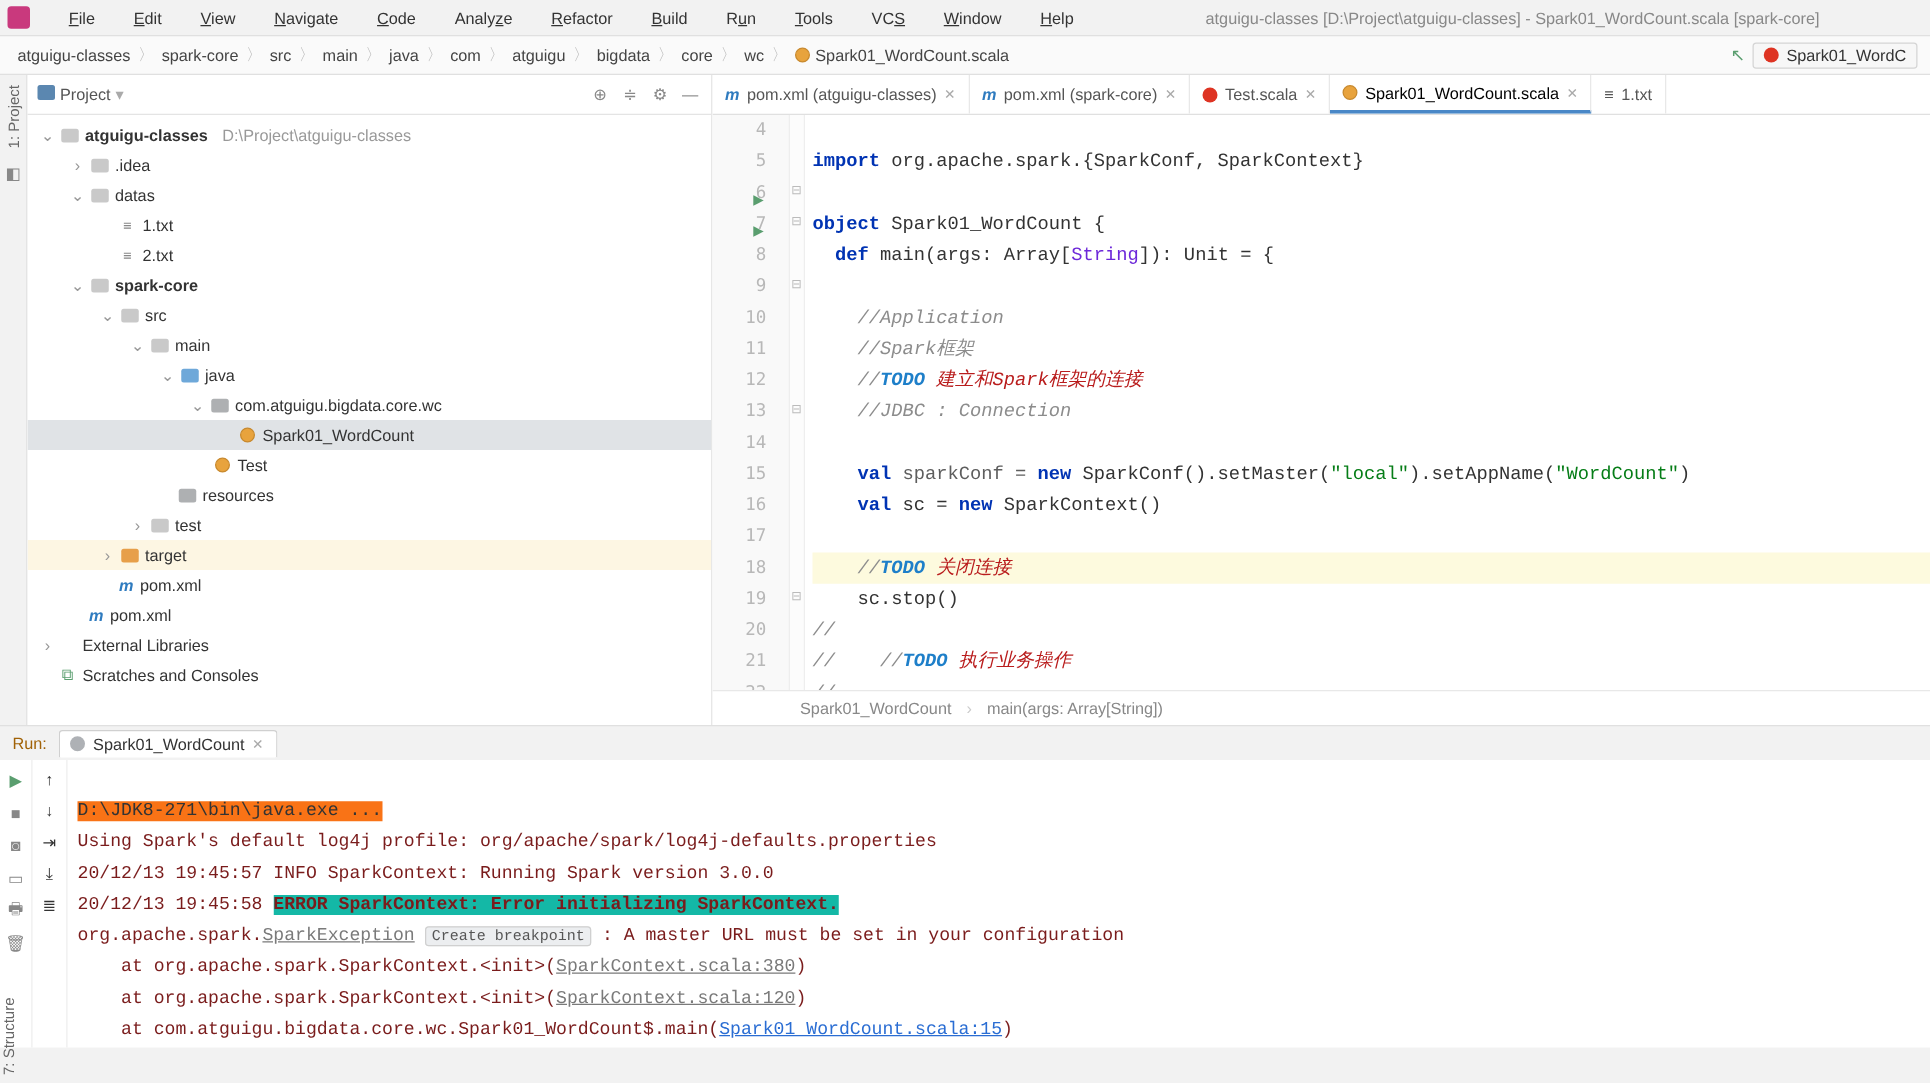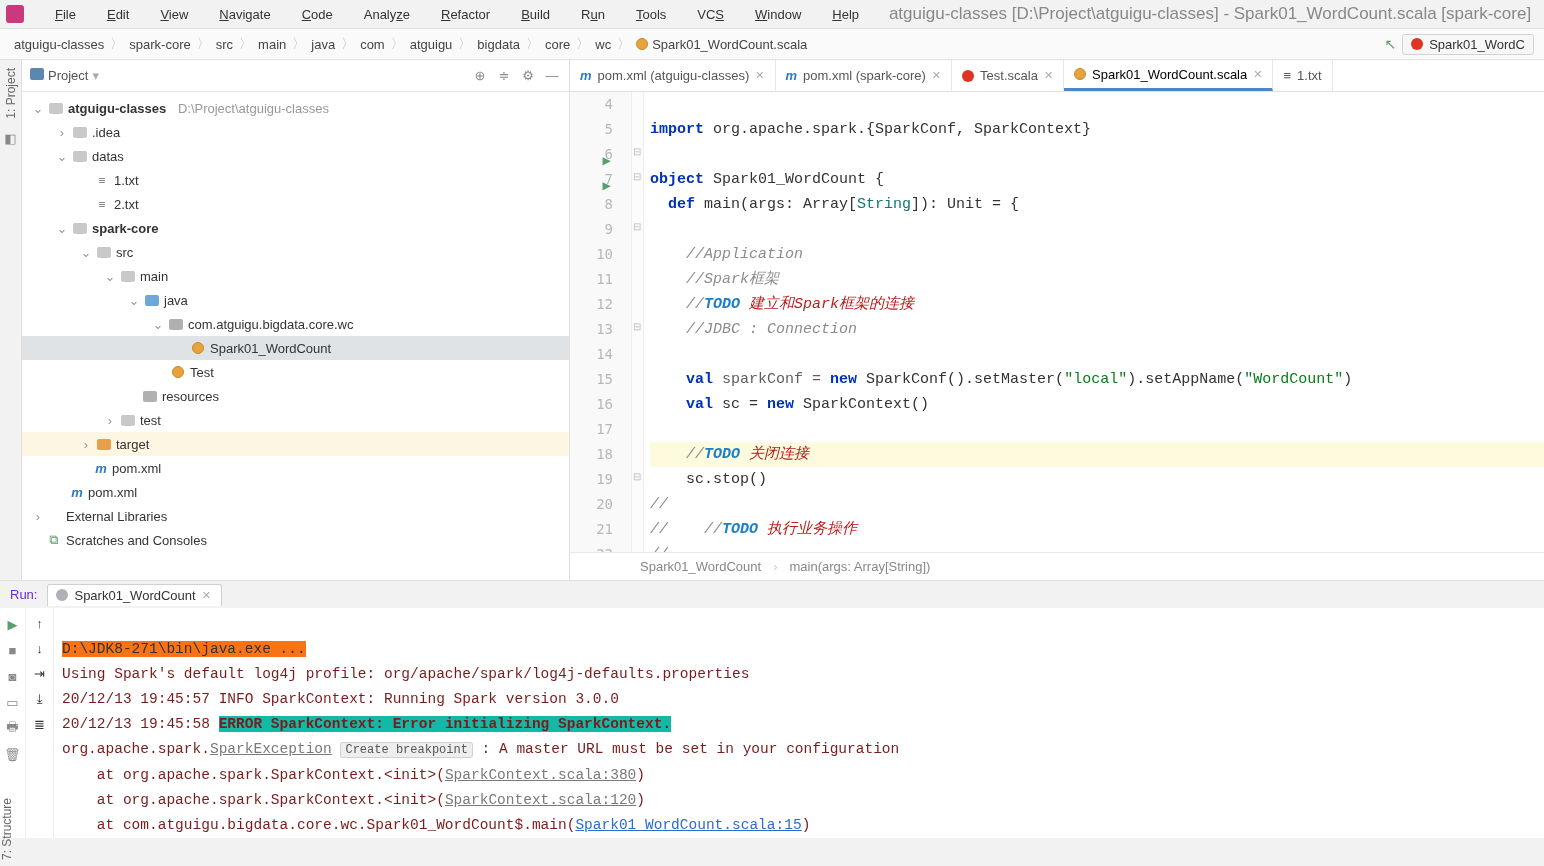"atguigu-classes [D:\Project\atguigu-classes] -" .menubar .title { font-size: 17px -> 13px }
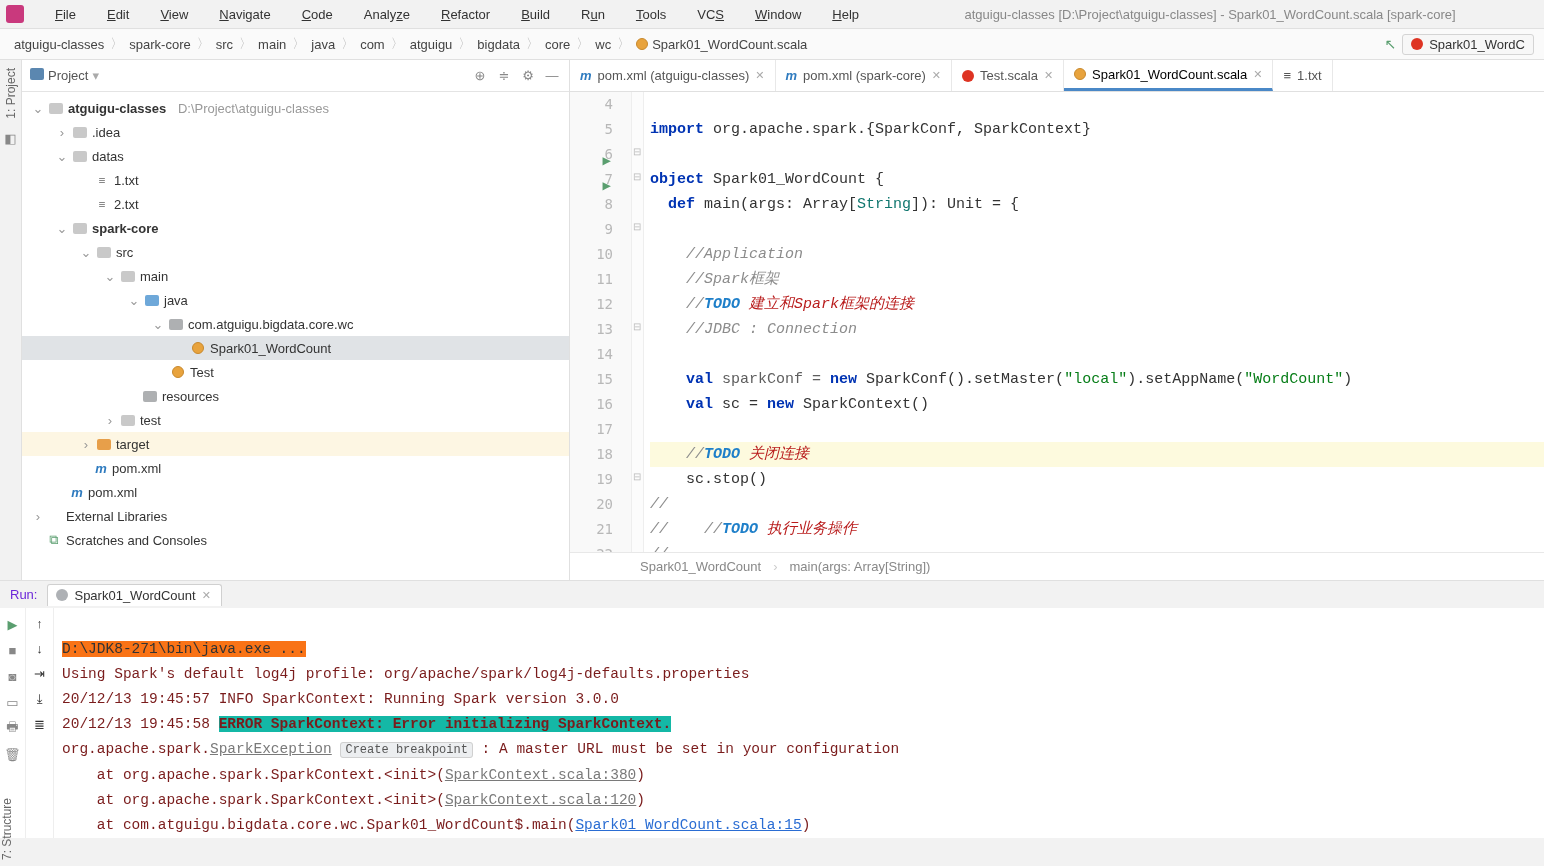"String" .code .type { color: #0f766e -> #6d28d9 }
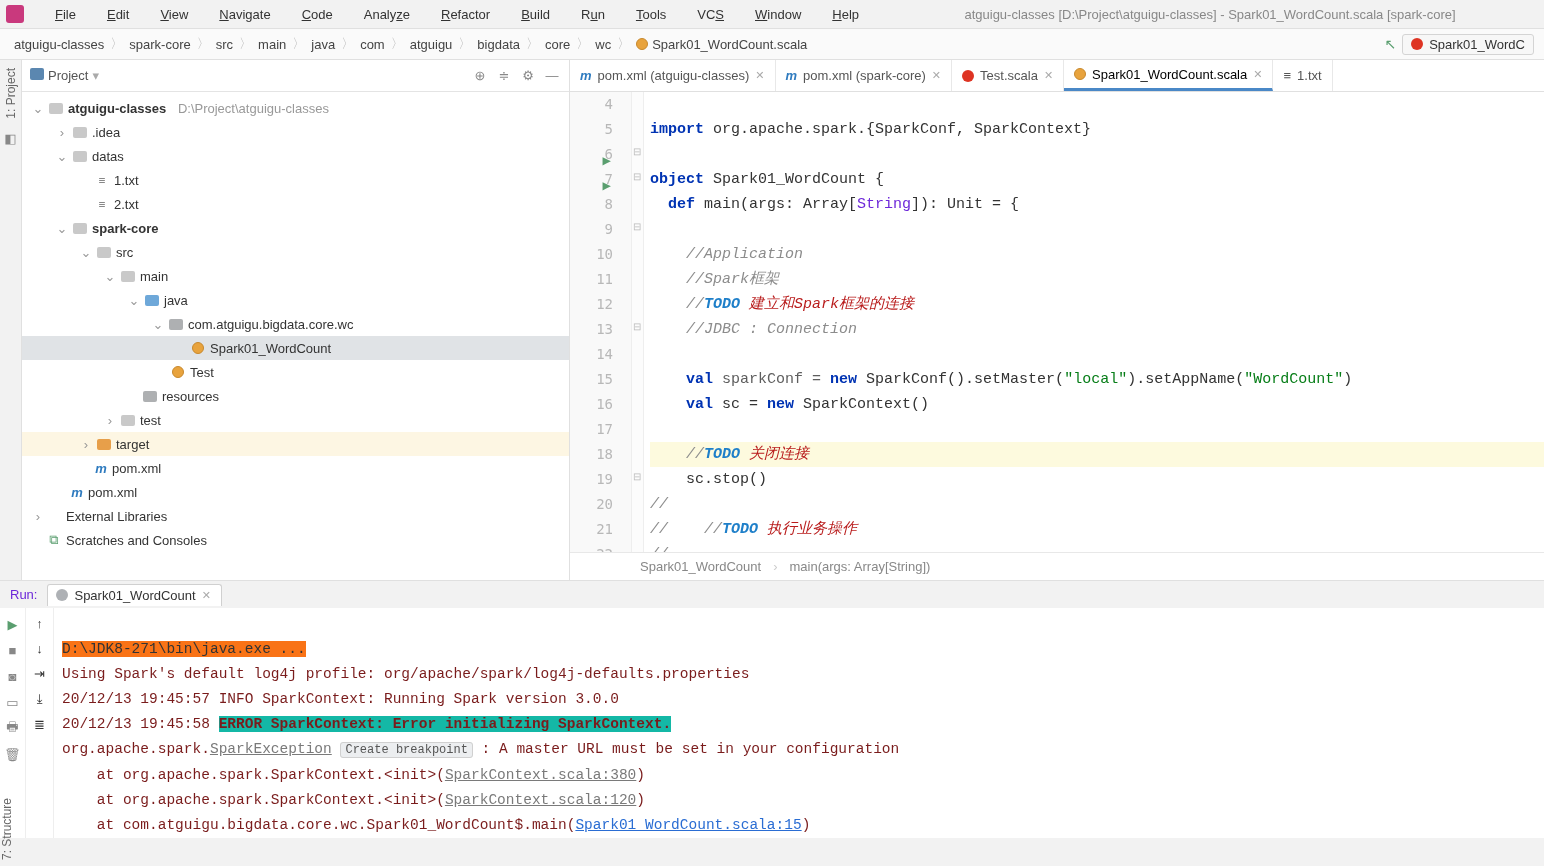"Run:" span { color: #6d28d9 -> #a16207 }
